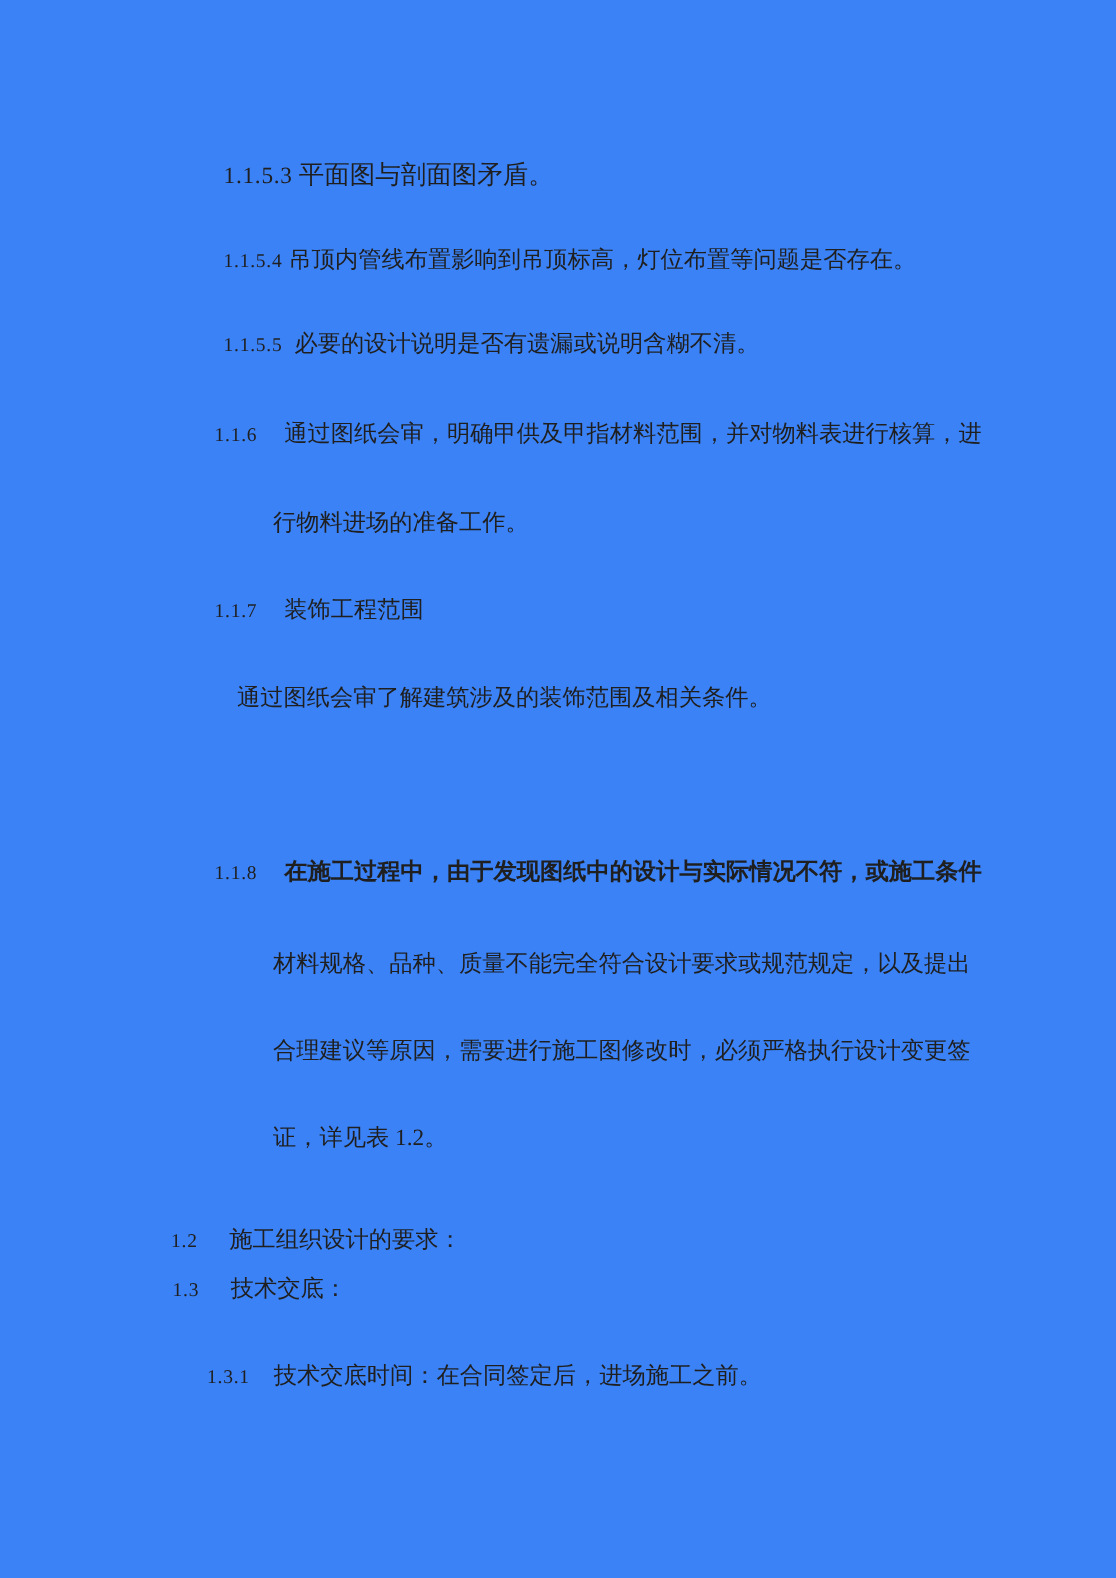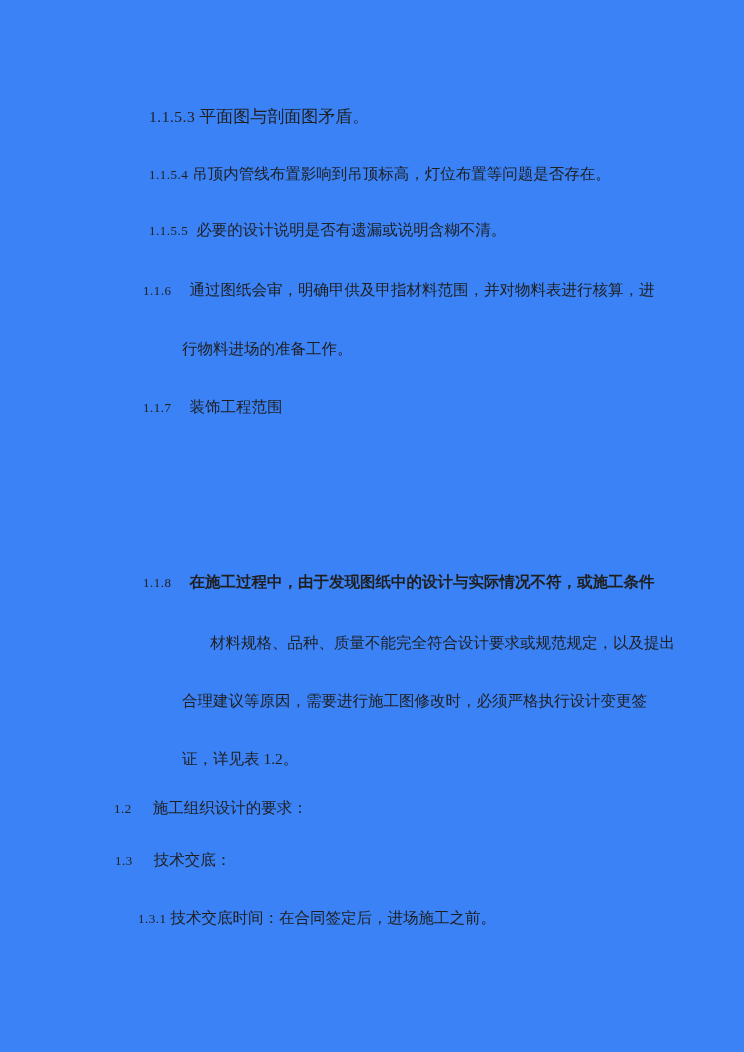"通过图纸会审了解建筑涉及的装饰范围及相关条件。" div.ln { html: none -> <div><span>通过图纸会审了解建筑涉及的装饰范围及相关条件。</span></div> }
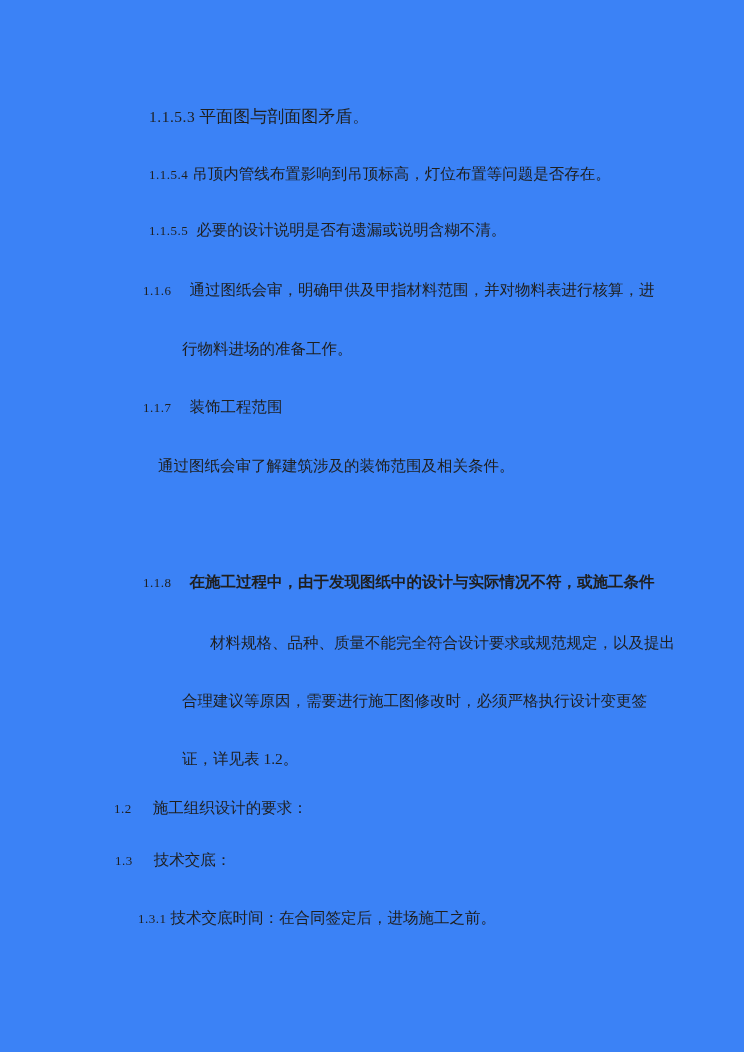"材料规格、品种、质量不能完全符合设计要求或规范规定，以及提出" .l10 { margin-left: 28px -> none }
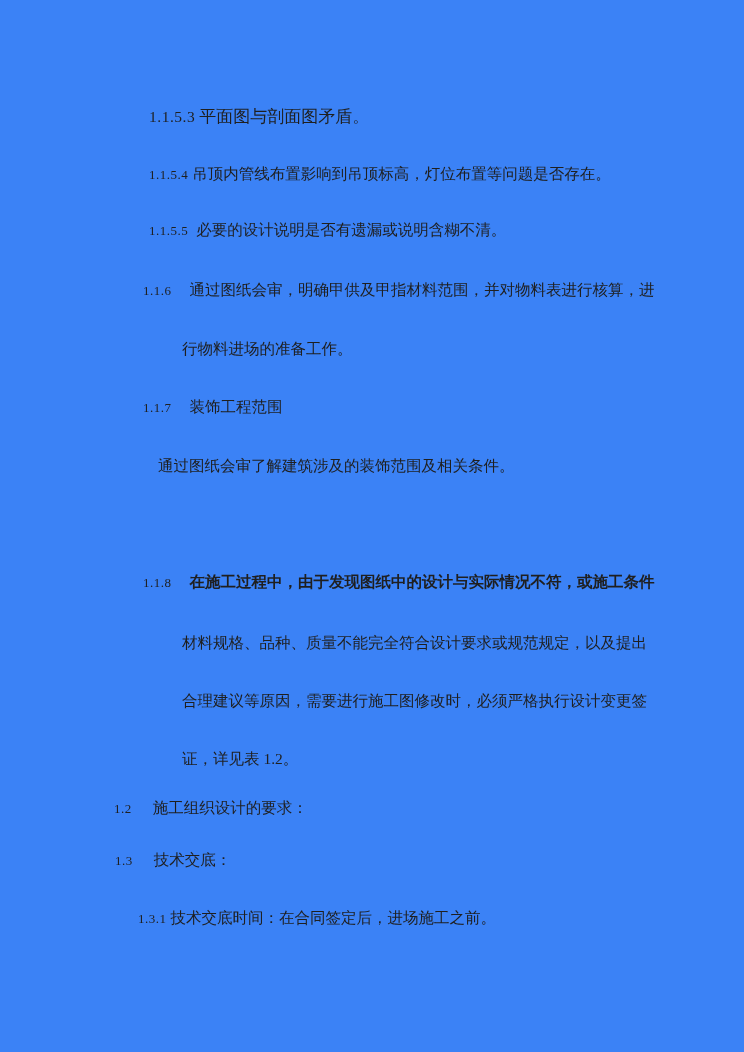"1.2 施工组织设计的要求：" .l13 { top: 799px -> 818px }
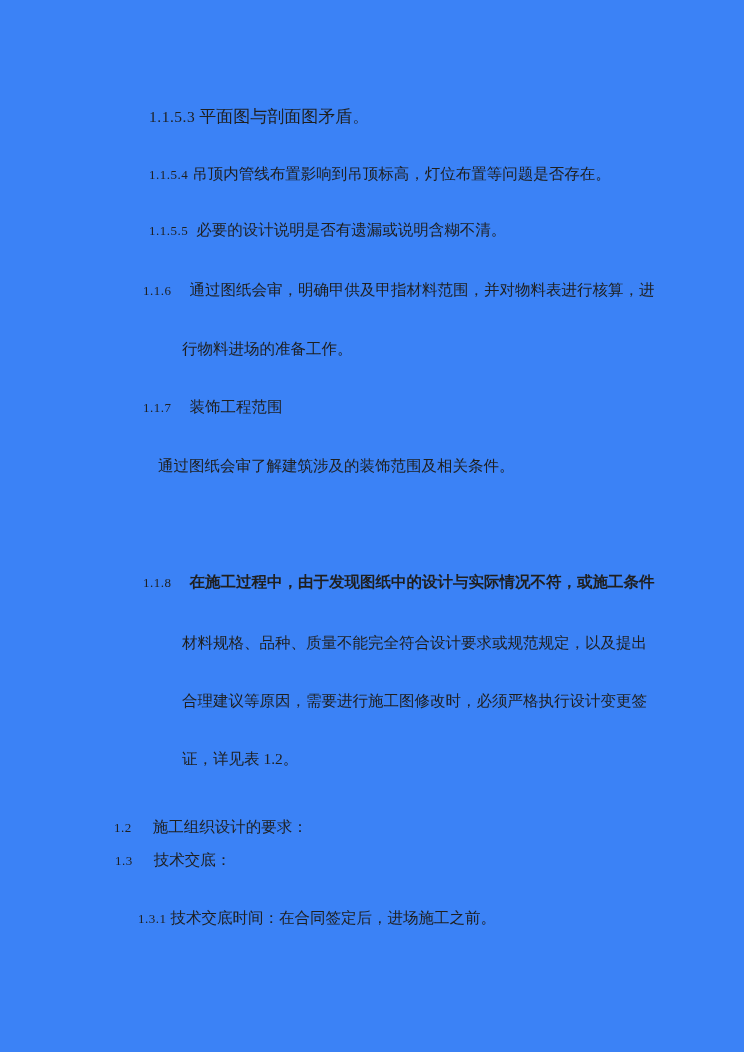"技术交底时间：在合同签定后，进场施工之前。" .l15 .txt { margin-left: 4px -> 16px }
